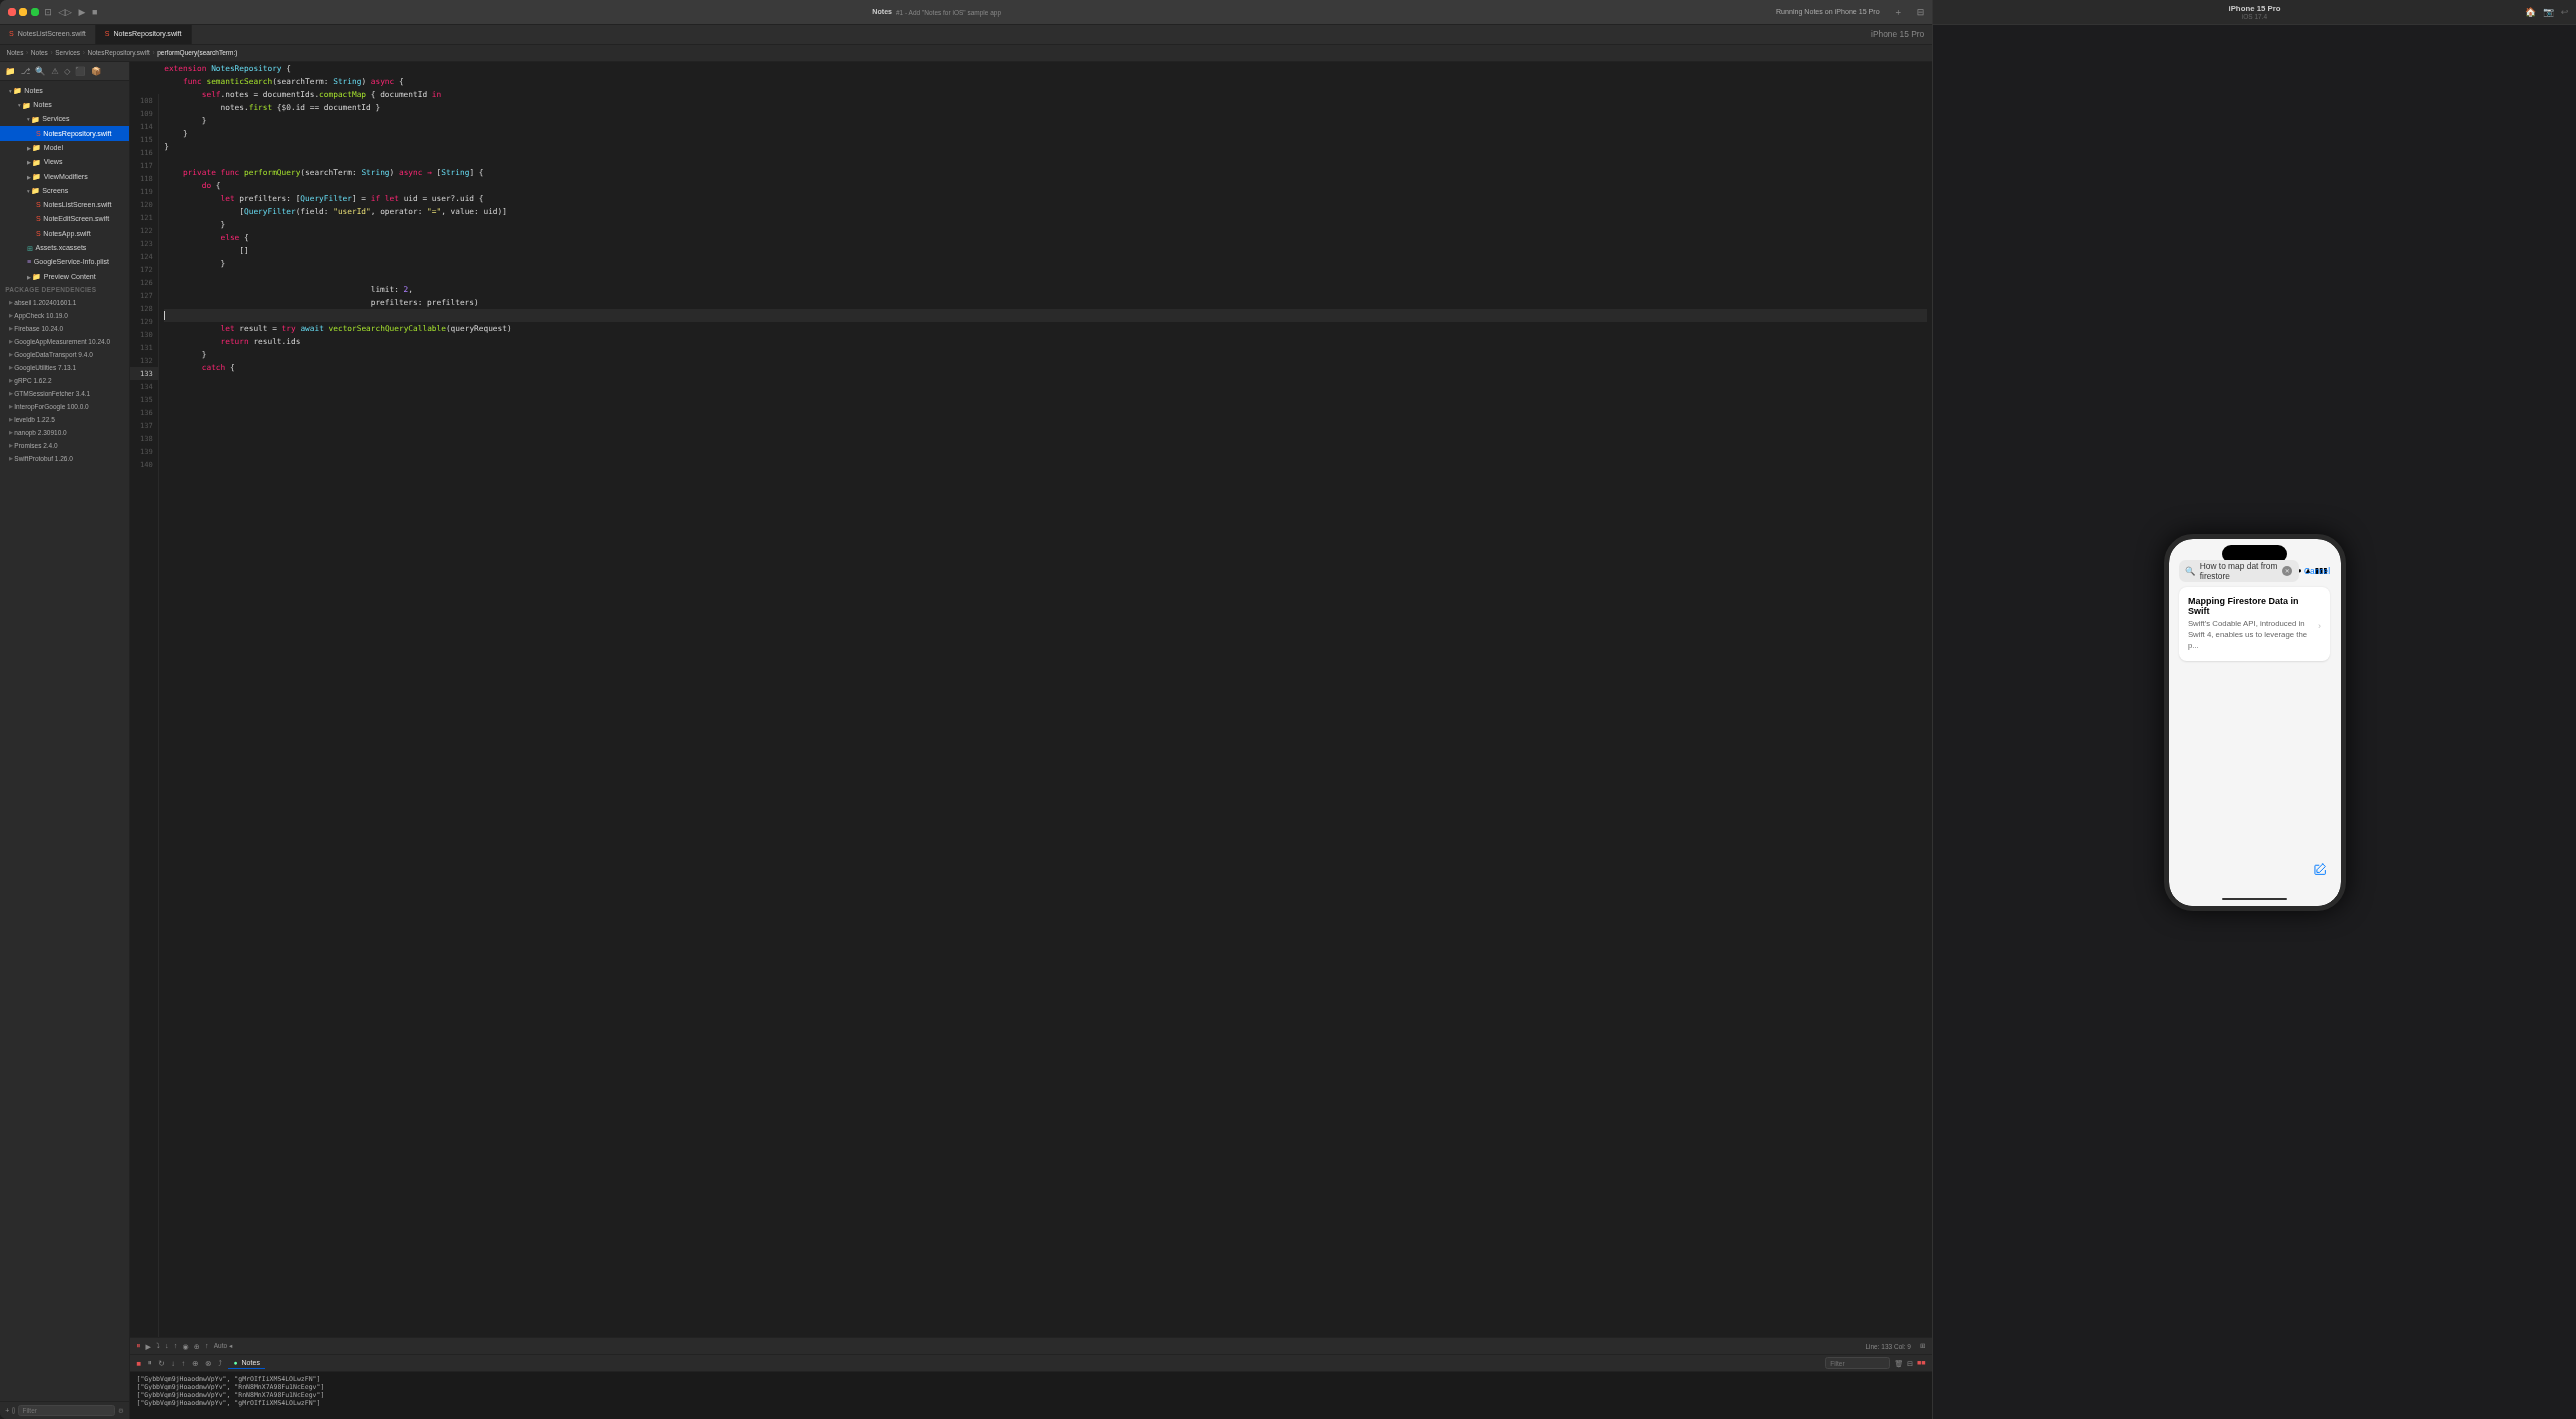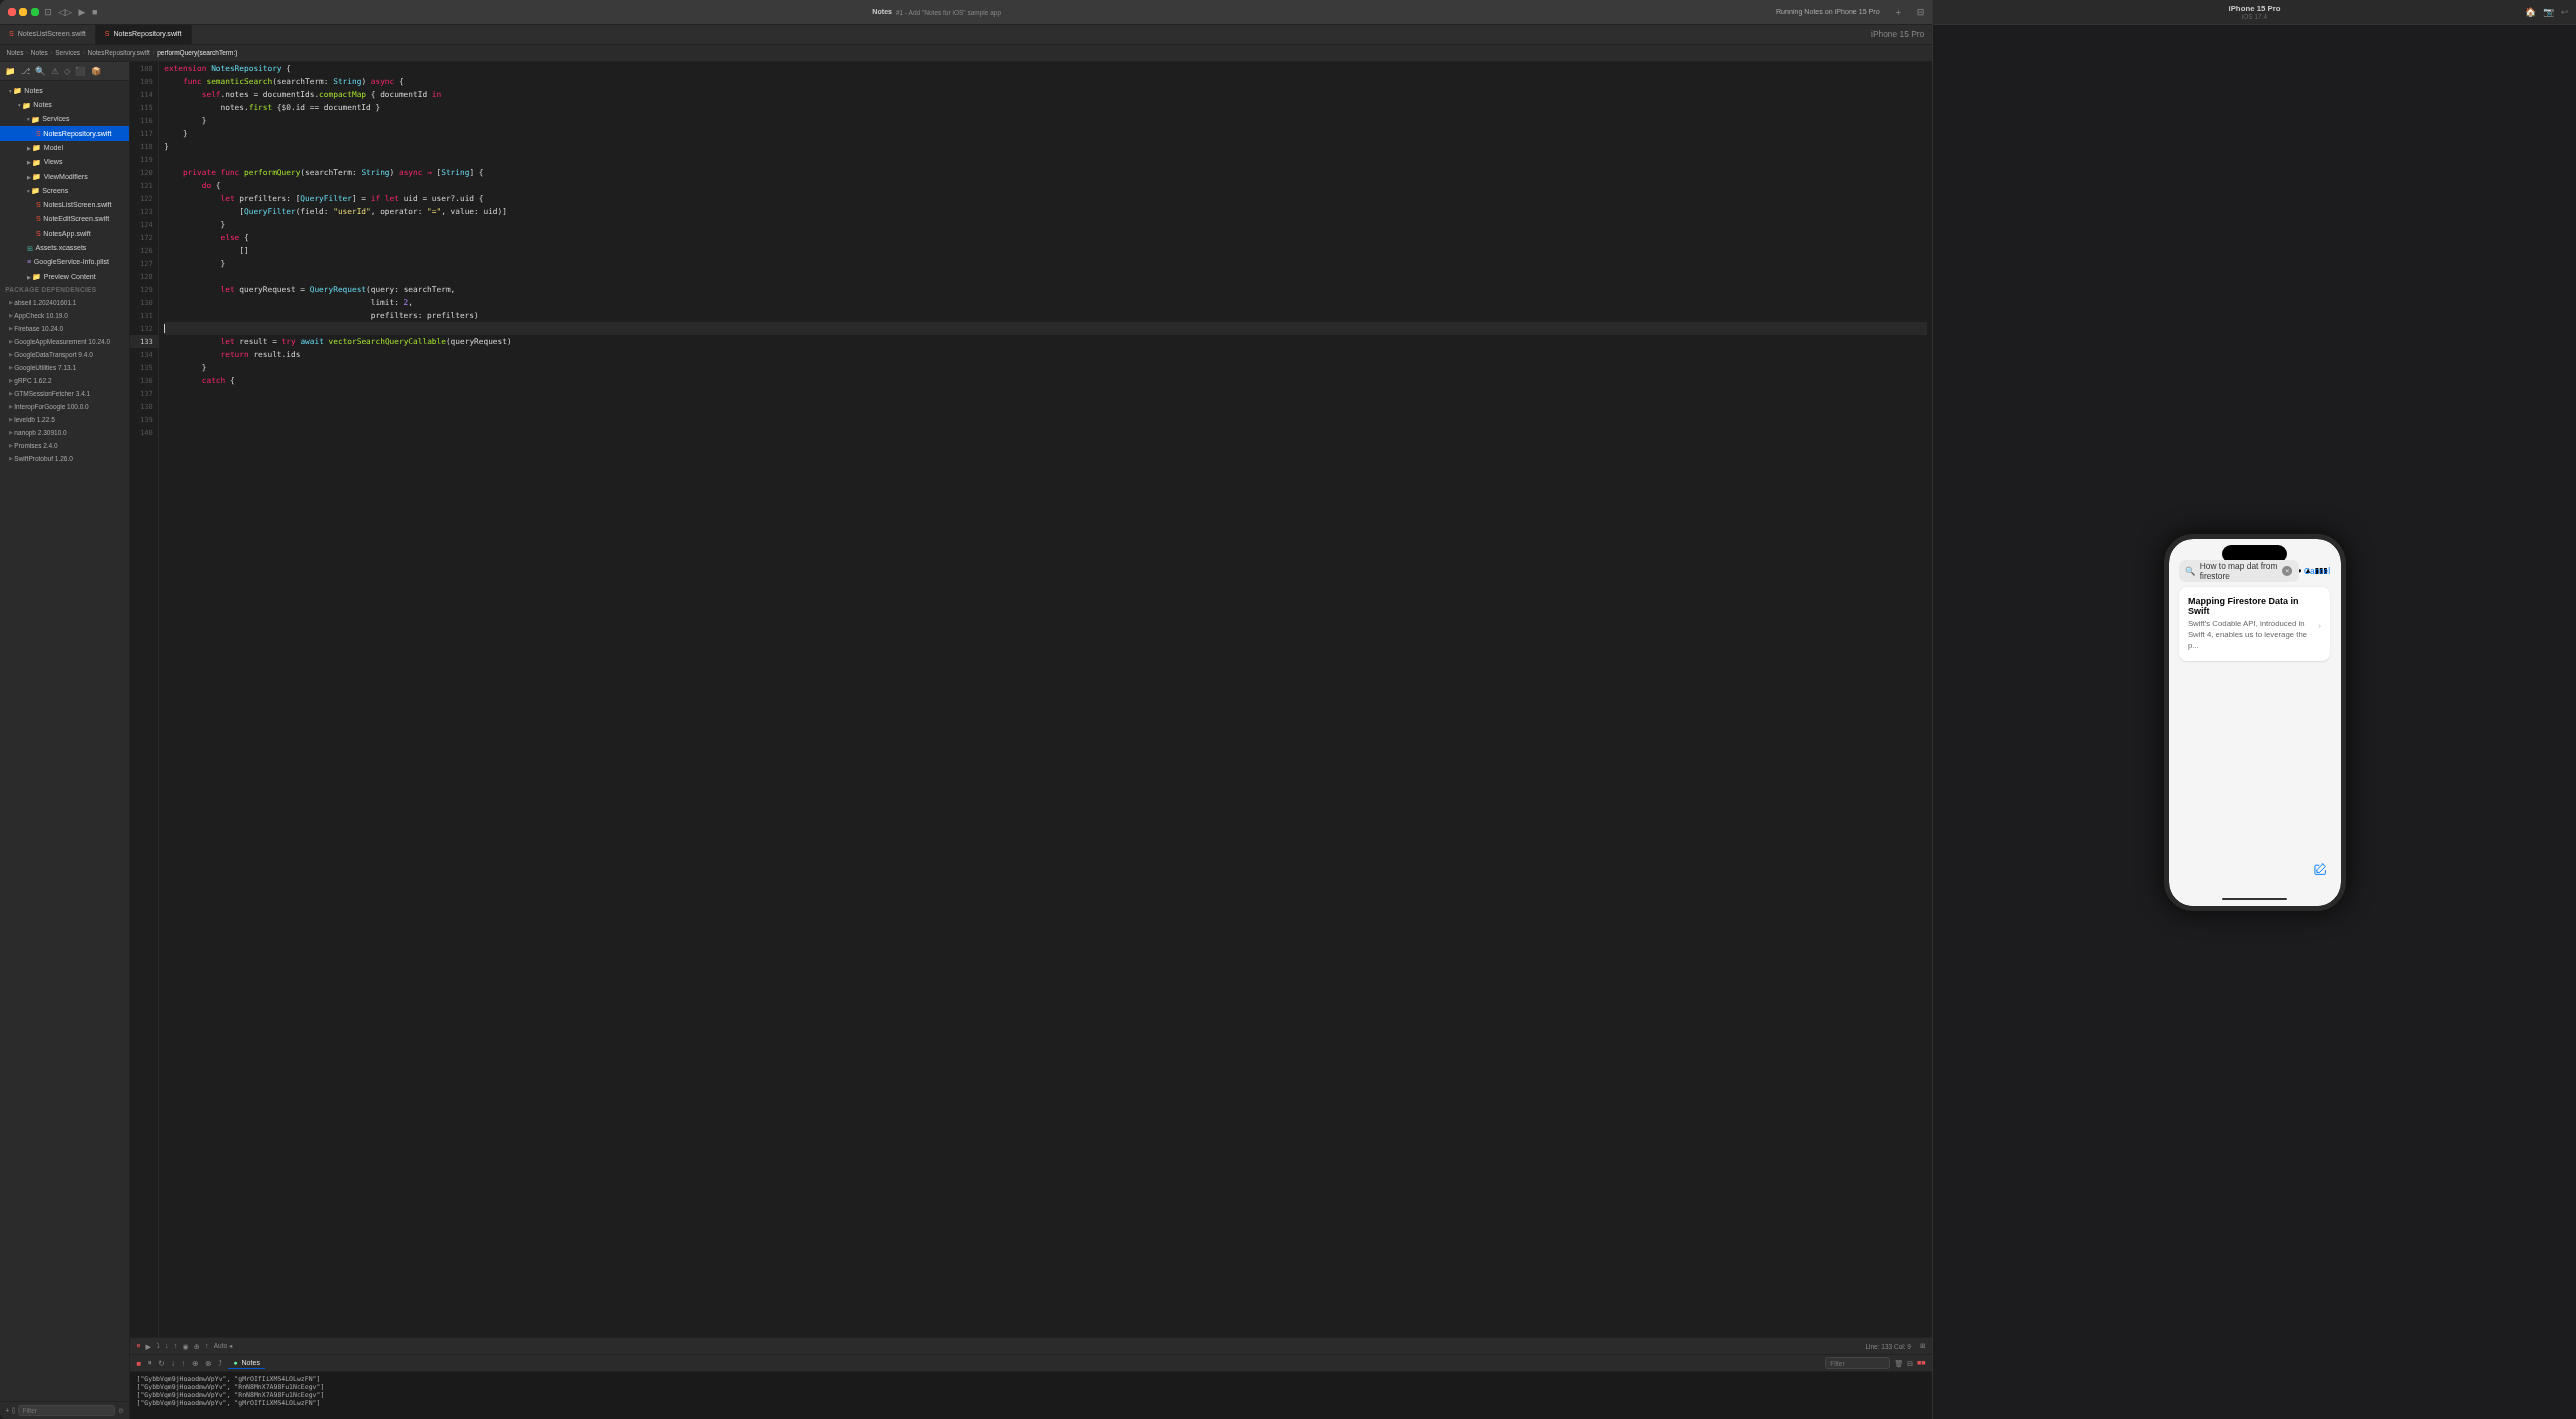"108" .line-numbers { margin-top: none -> 32px }
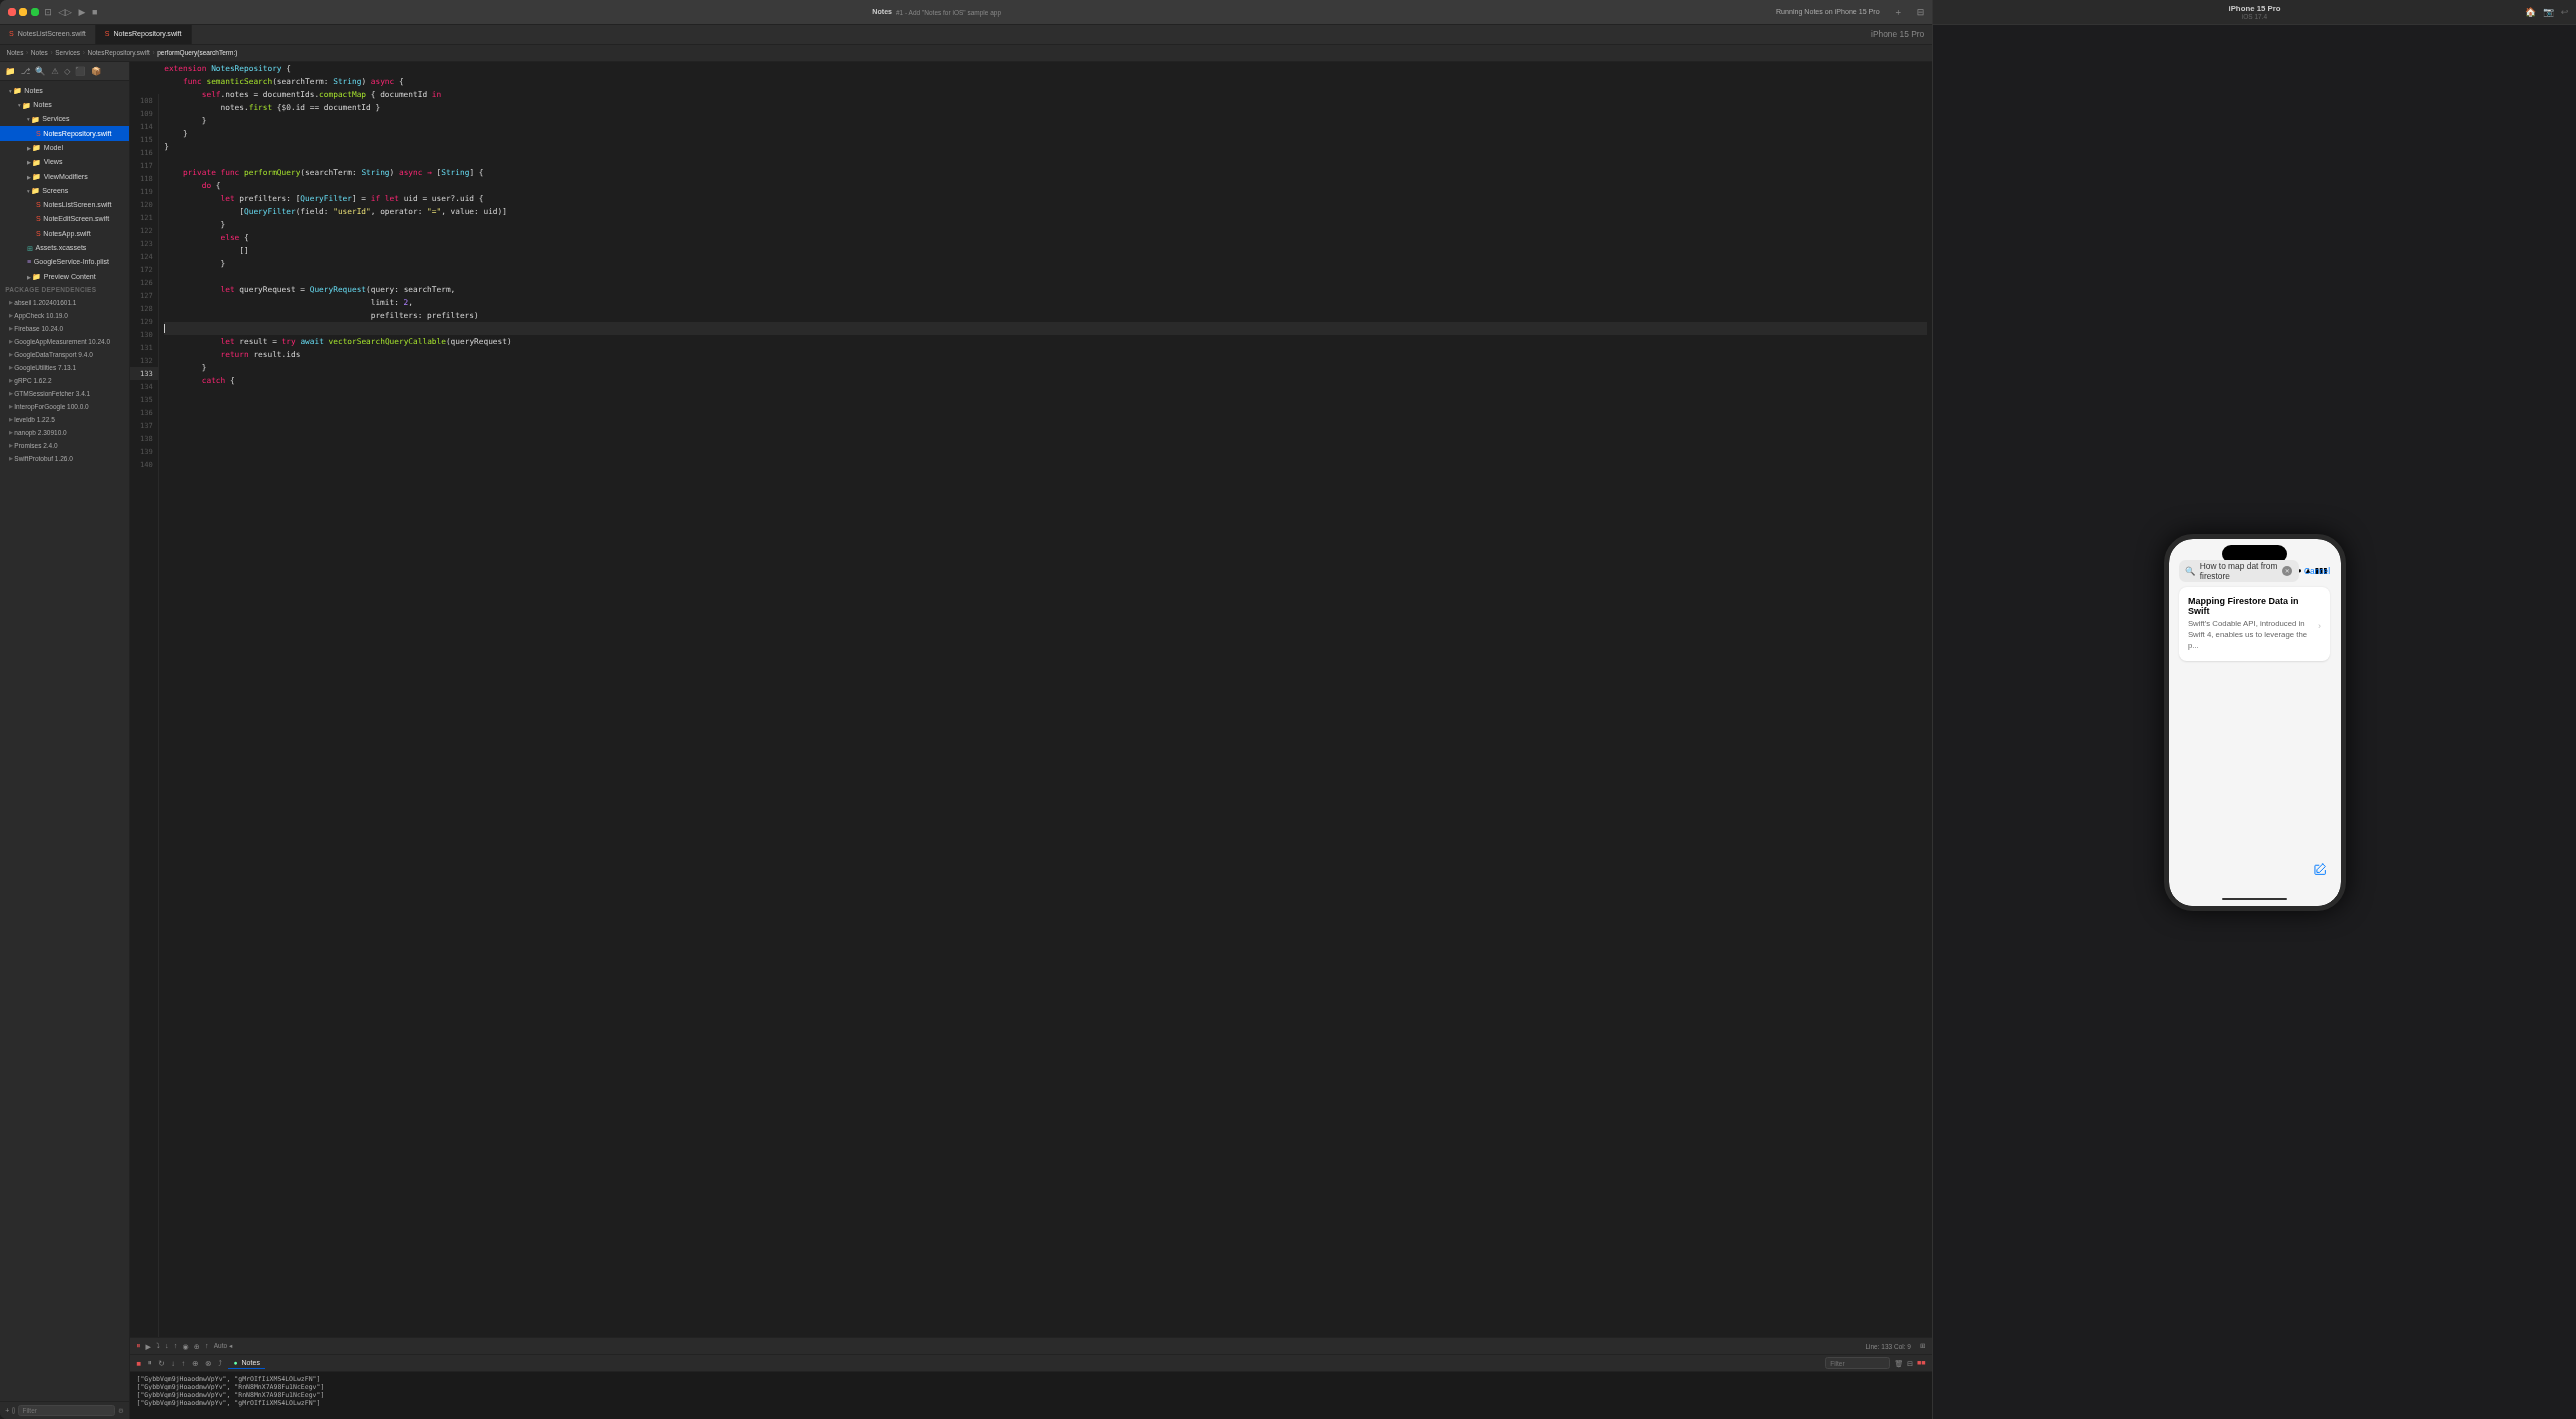"let queryRequest = QueryRequest(query:" div.code-line { html: <div> <span>let</span> queryRequest = <span>QueryRequest</span>(query: searchTerm,</div> -> none }
